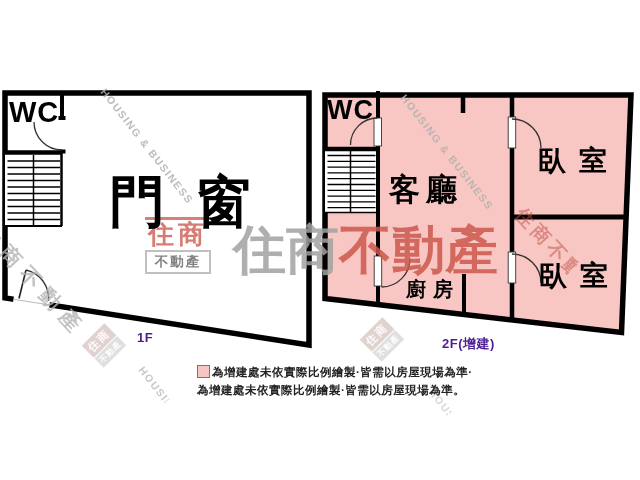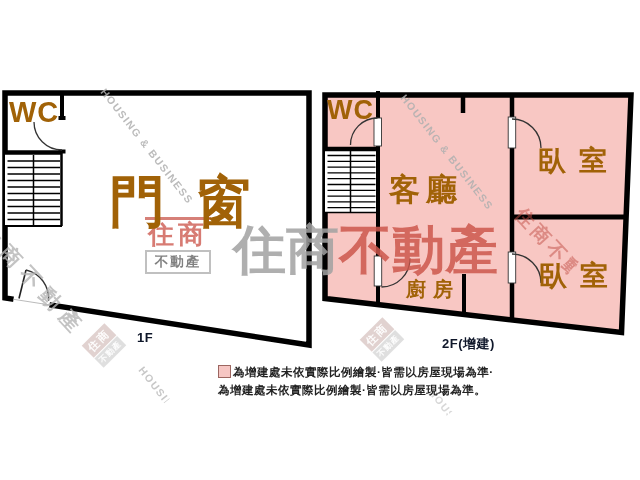"WC" .lbl { color: #a16207 -> #000000 }
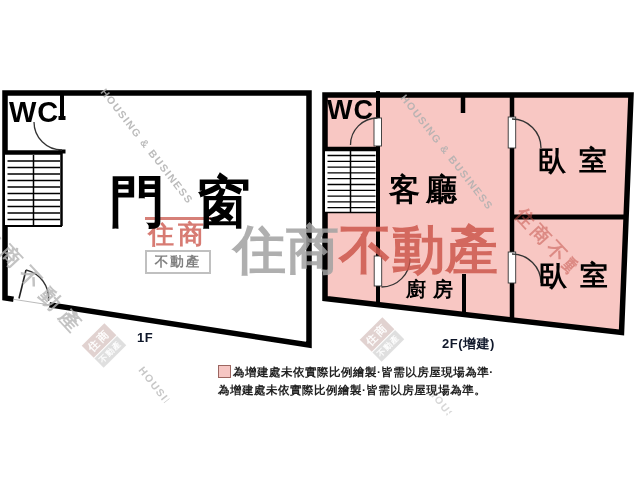"1F" .lbl-floor { color: #0f172a -> #4c1d95 }
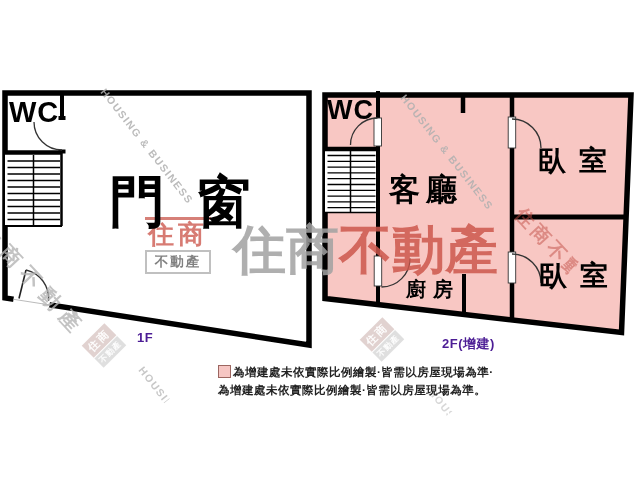"為增建處未依實際比例繪製·皆需以房屋現場為準·" #legend { left: 218px -> 197px }
